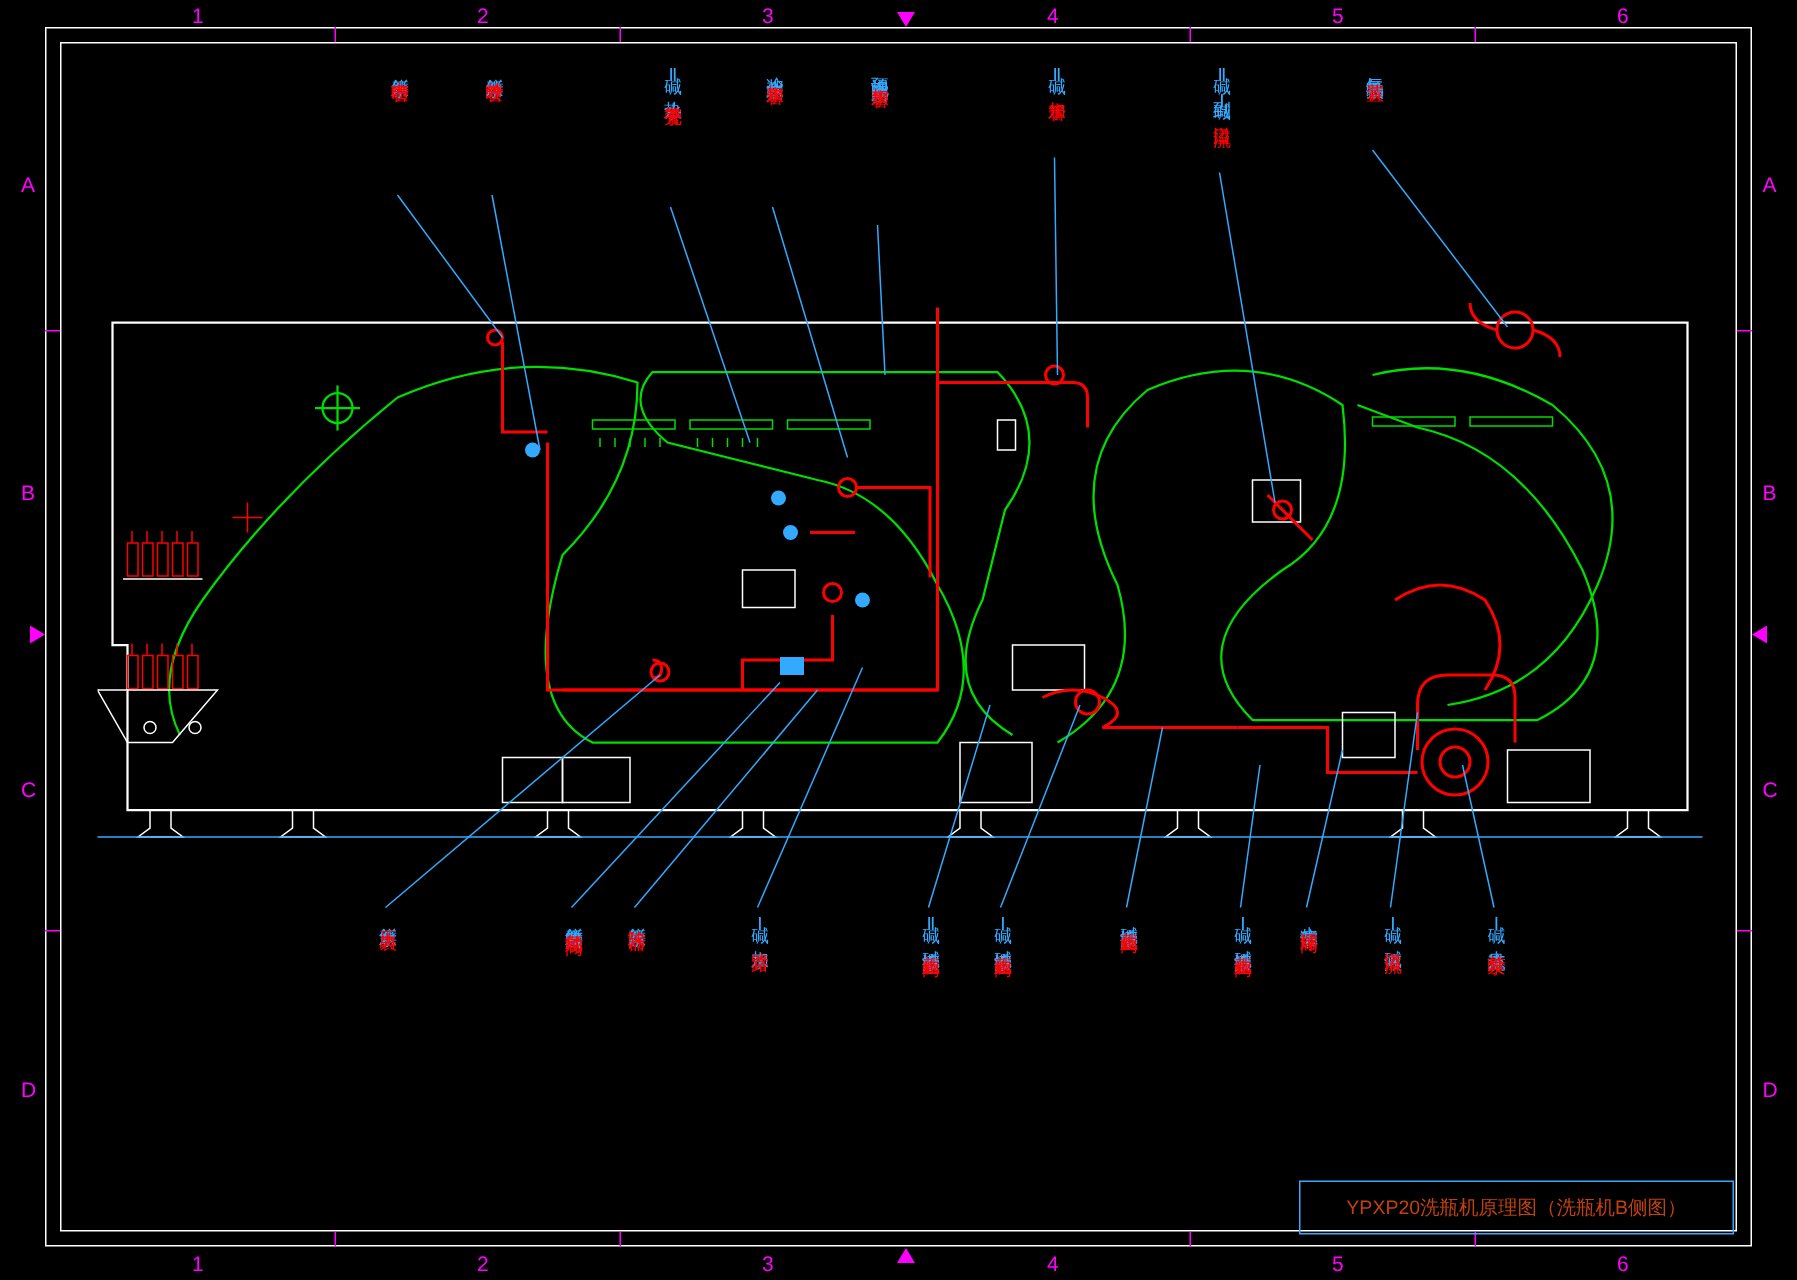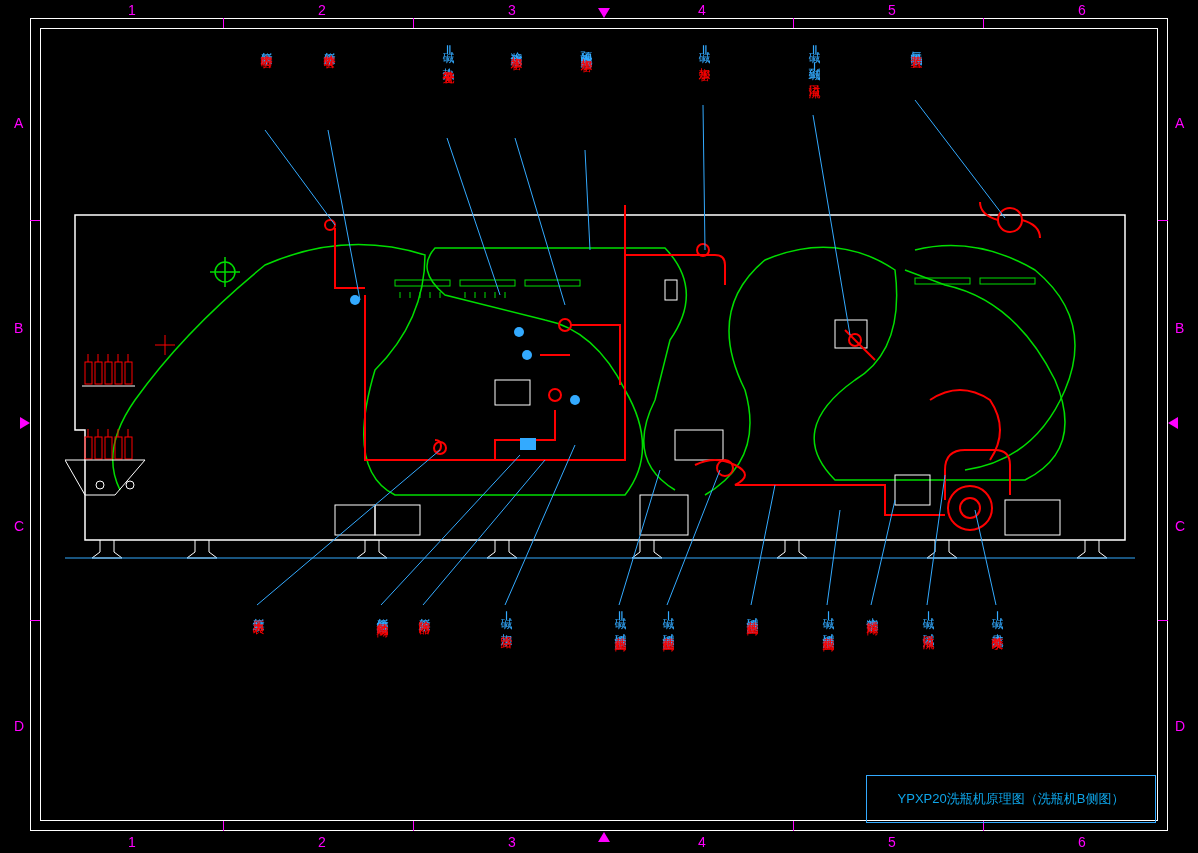"YPXP20洗瓶机原理图（洗瓶机B侧图）" .title-box { color: #0ea5e9 -> #c2410c; height: 48px -> 36px }
